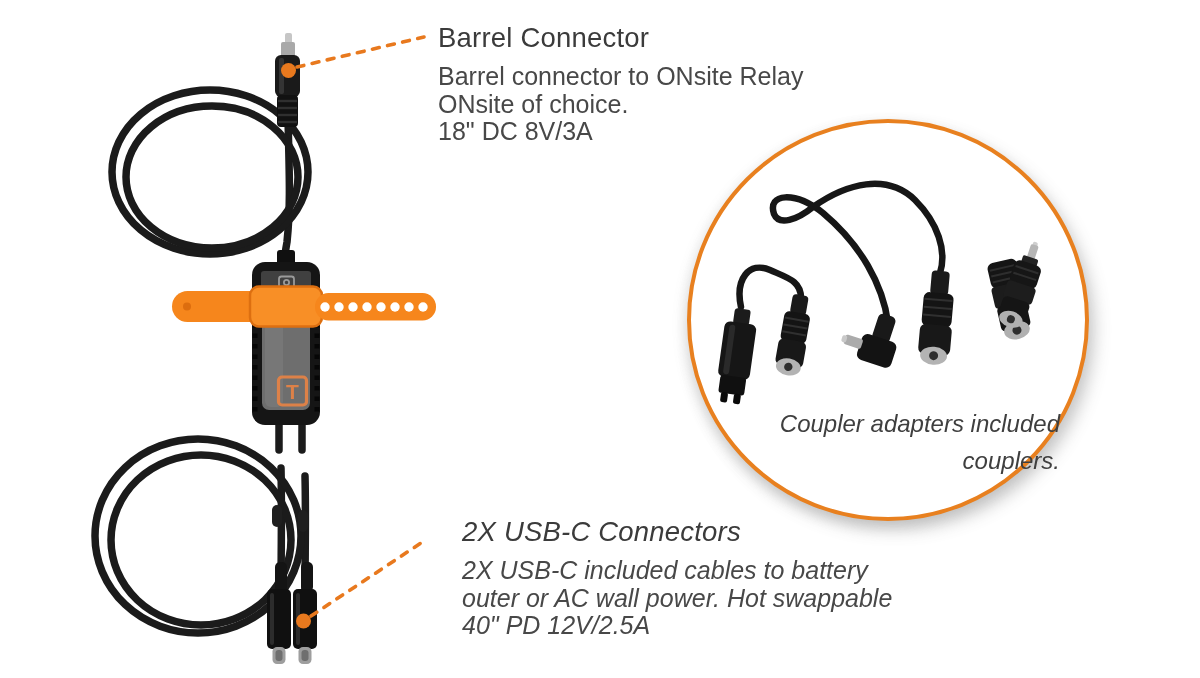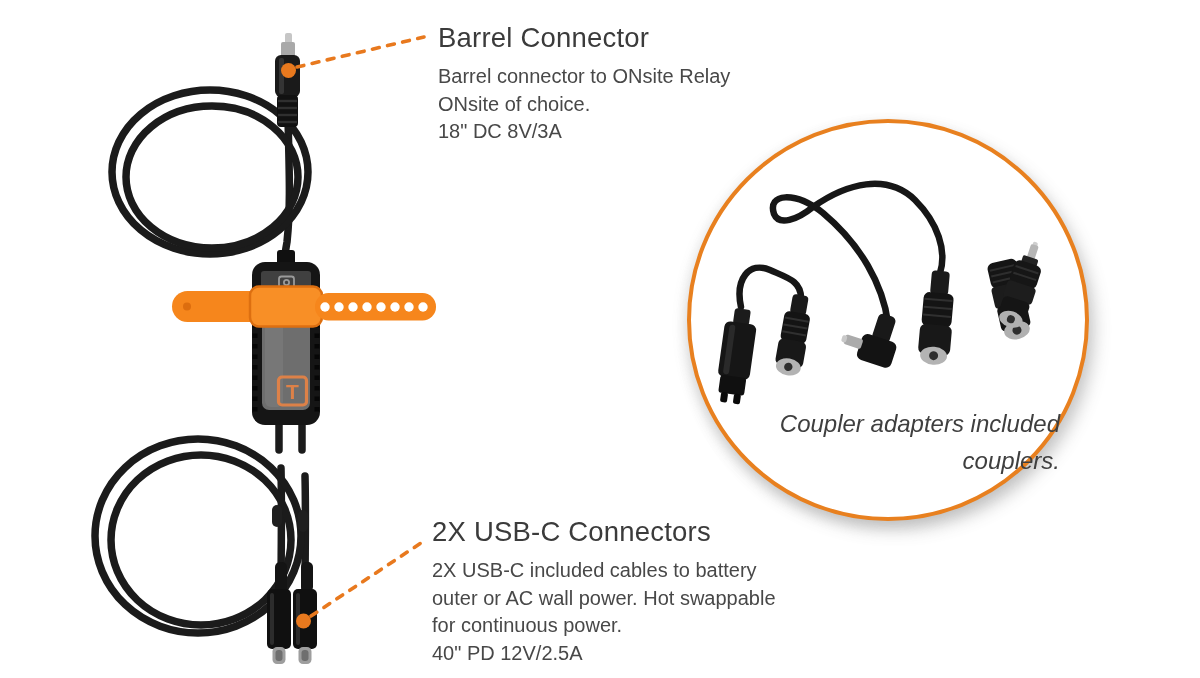"Barrel connector to ONsite Relay" .note .note-line { font-size: 20px -> 25px }
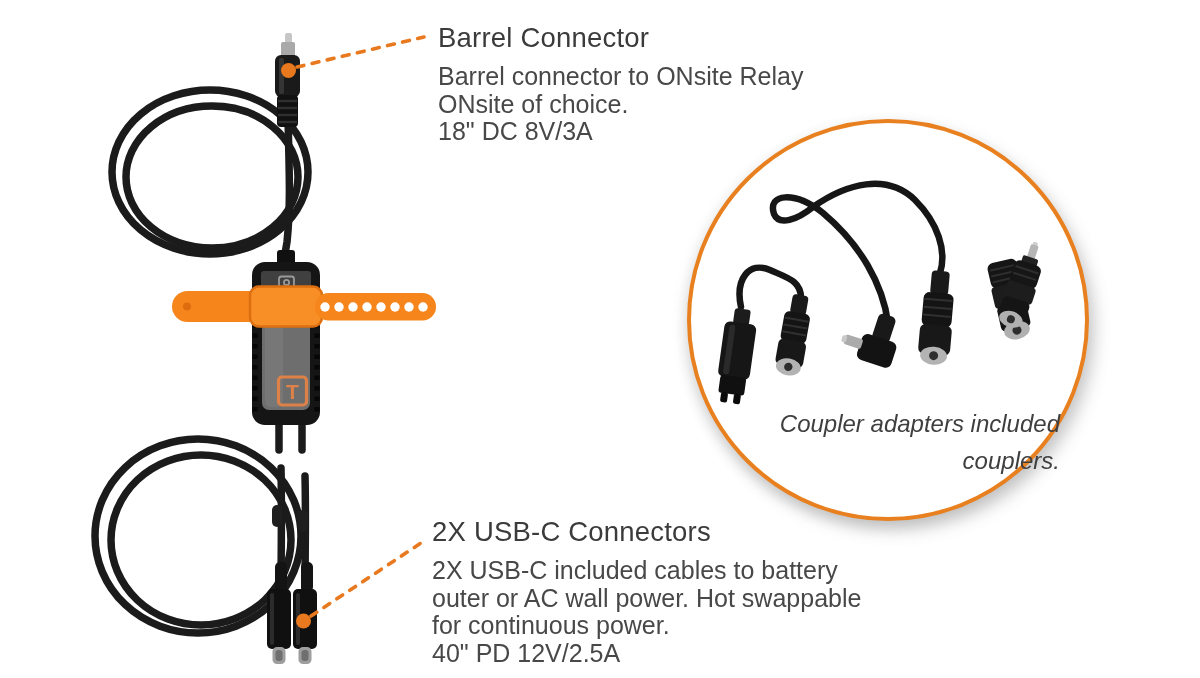"2X USB-C Connectors" .note-usbc { font-style: none -> italic; left: 432px -> 462px }
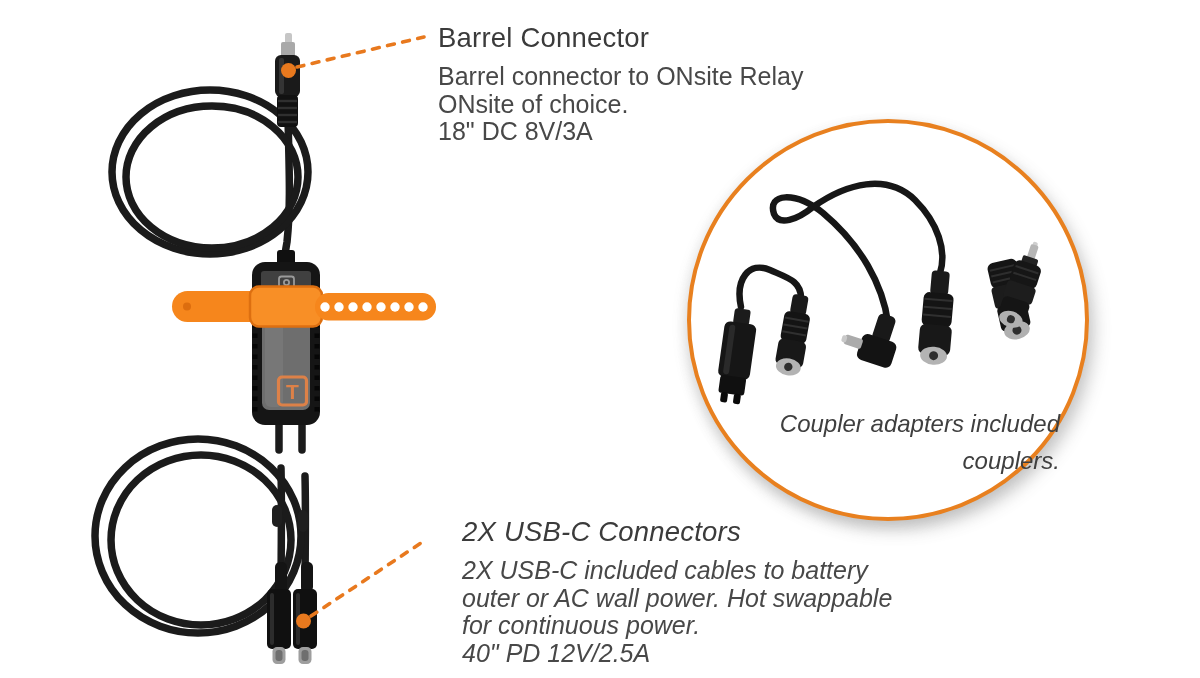"for continuous power." div.note-line { html: <div>for continuous power.</div> -> none }
